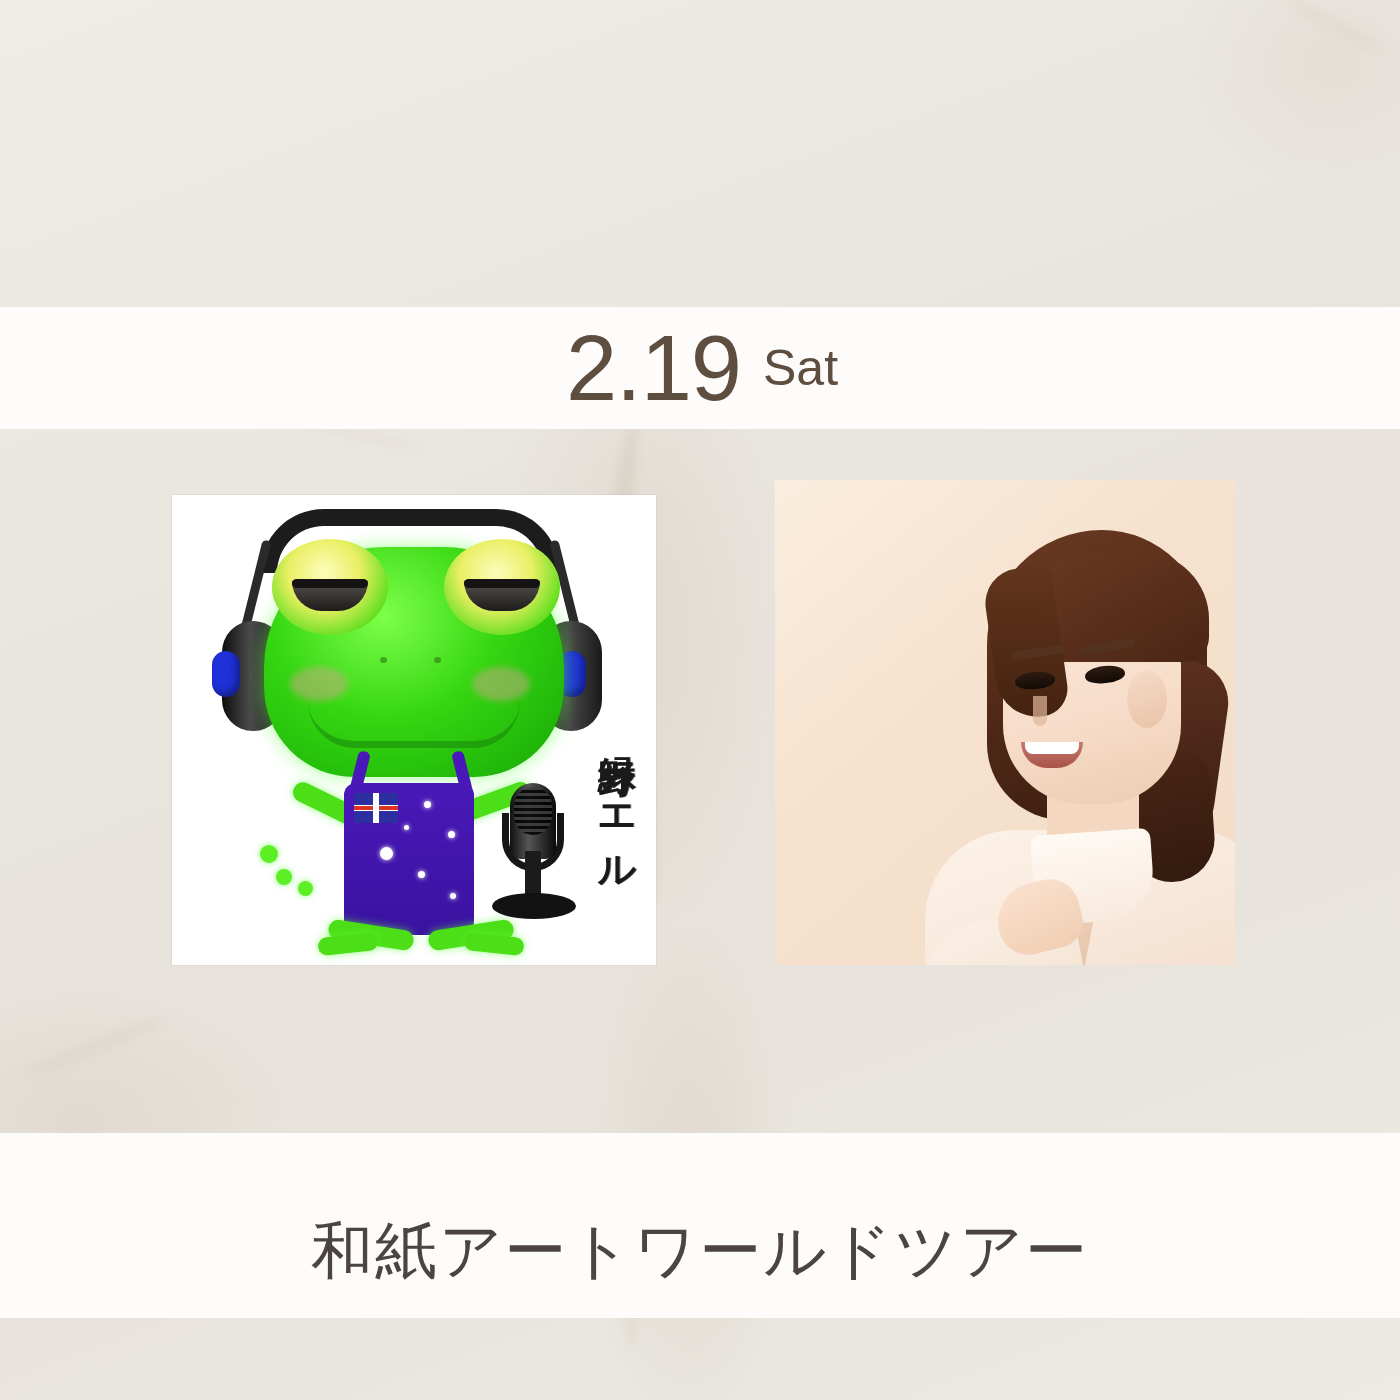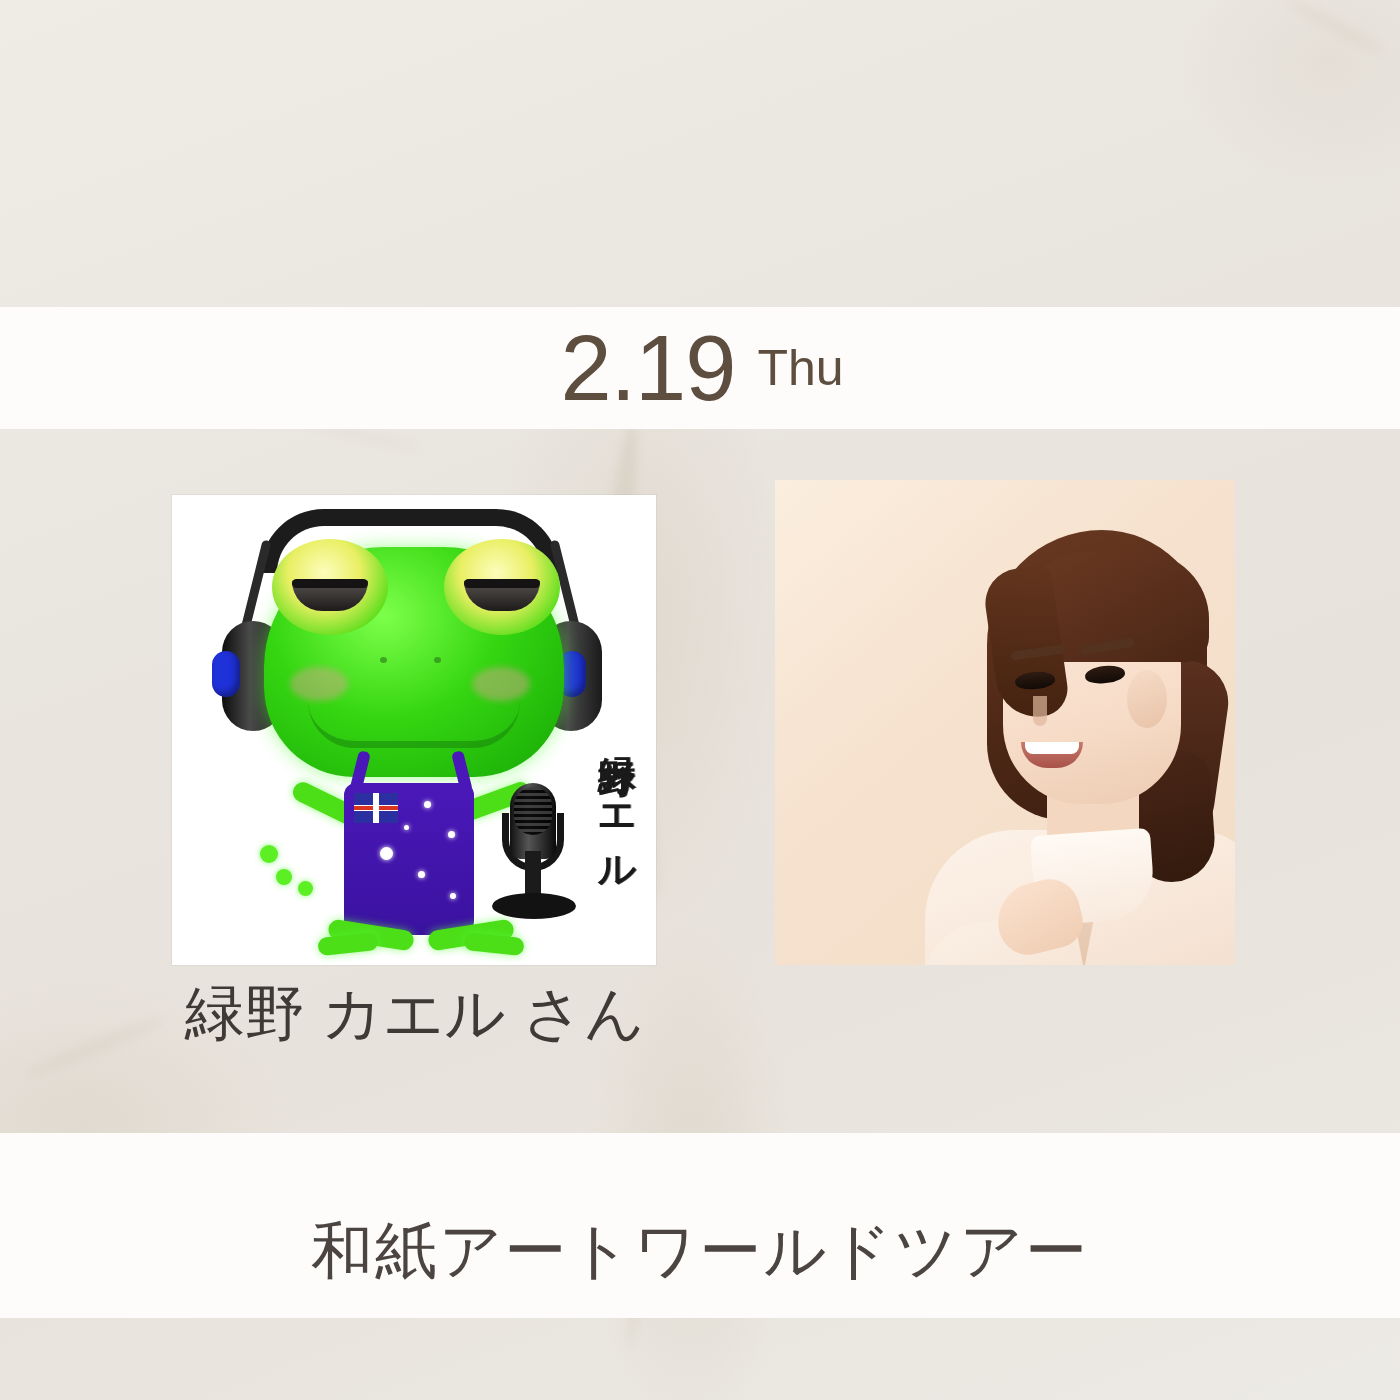"Thu" span.d-wd { text: Thu -> Sat }
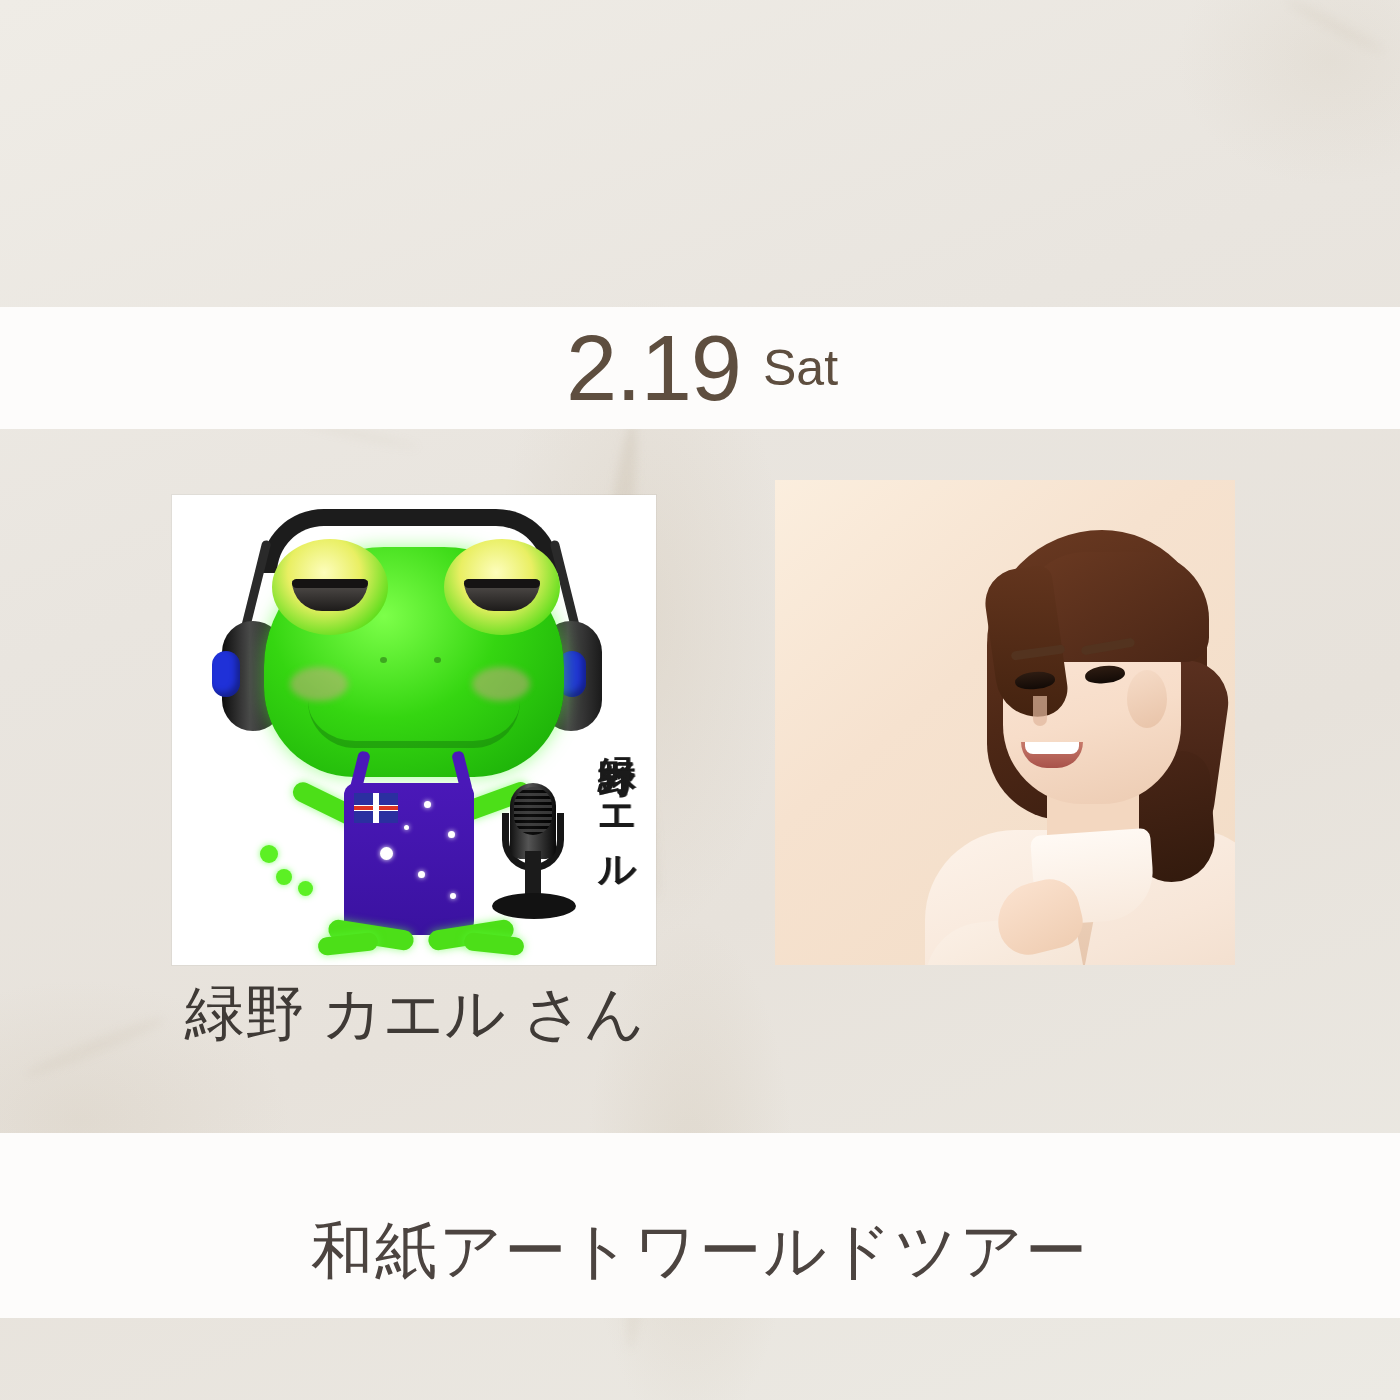"緑野 カエル さん" div.name { html: <div>緑野 カエル さん</div> -> none }
